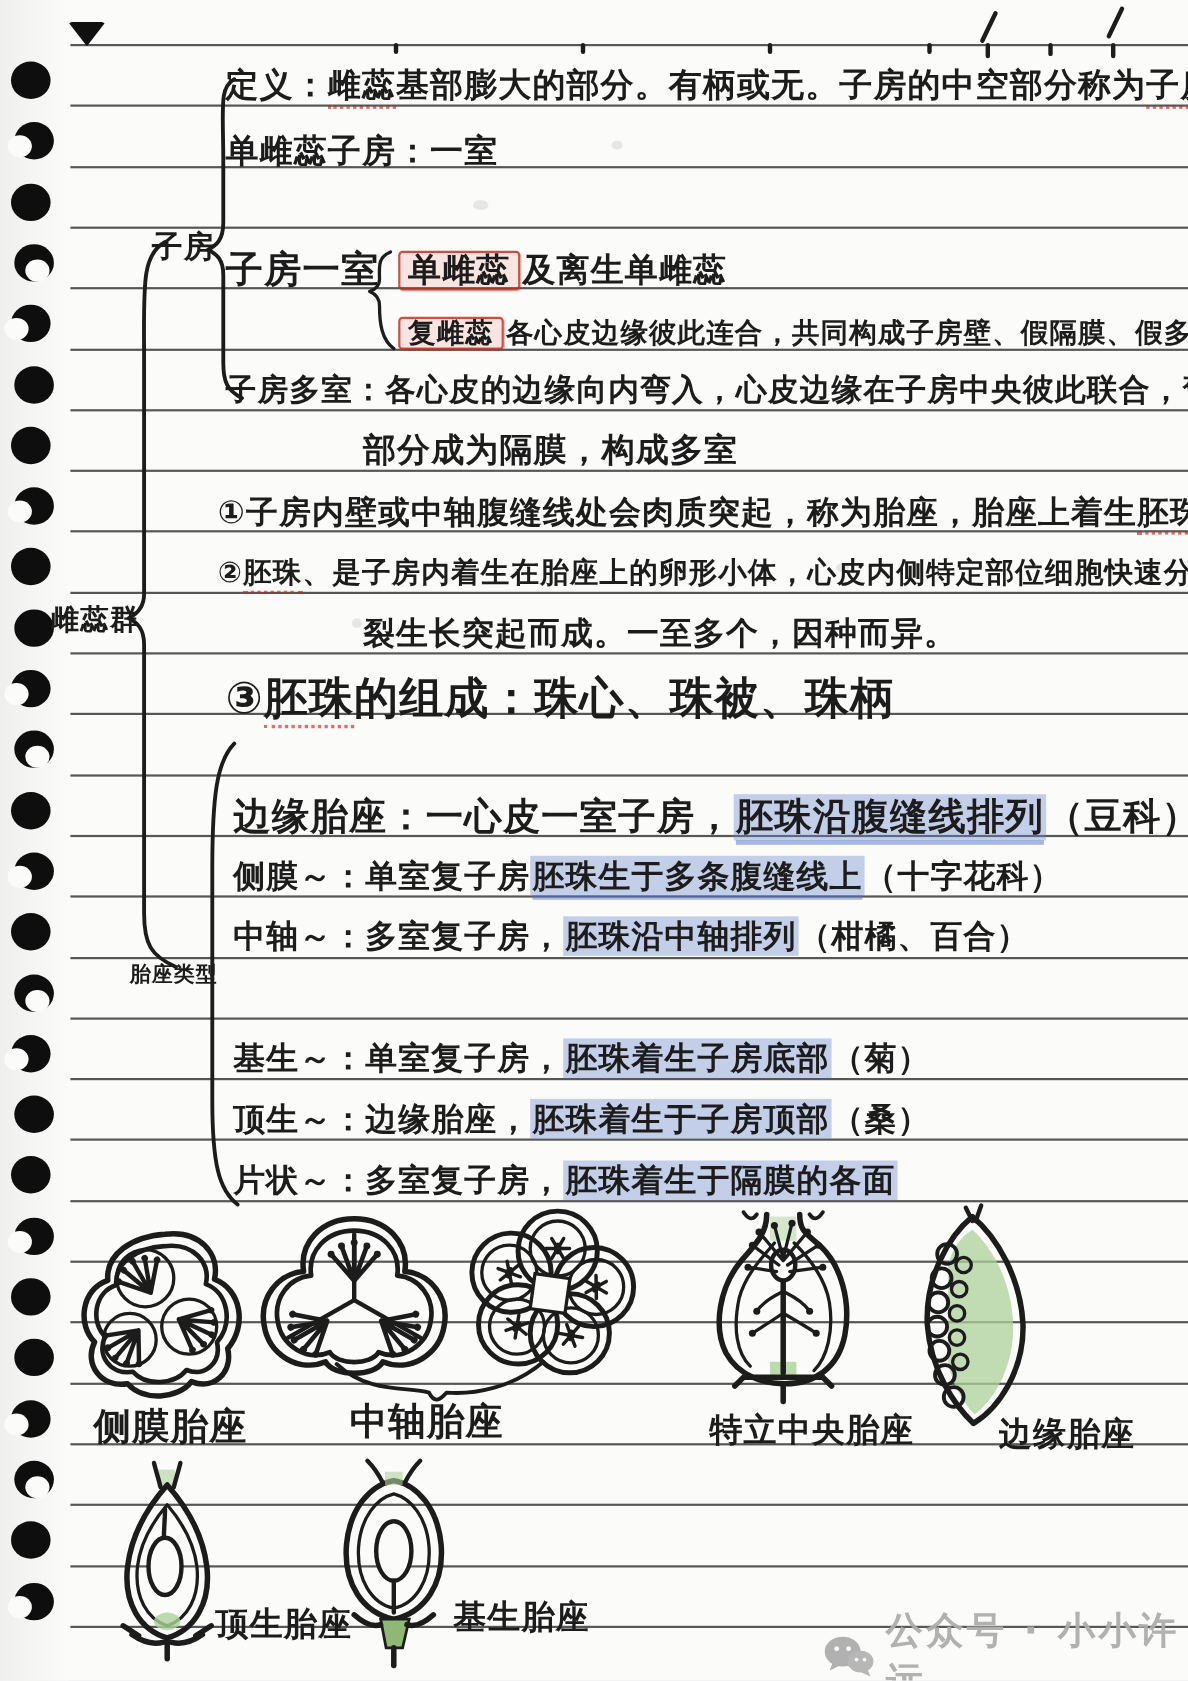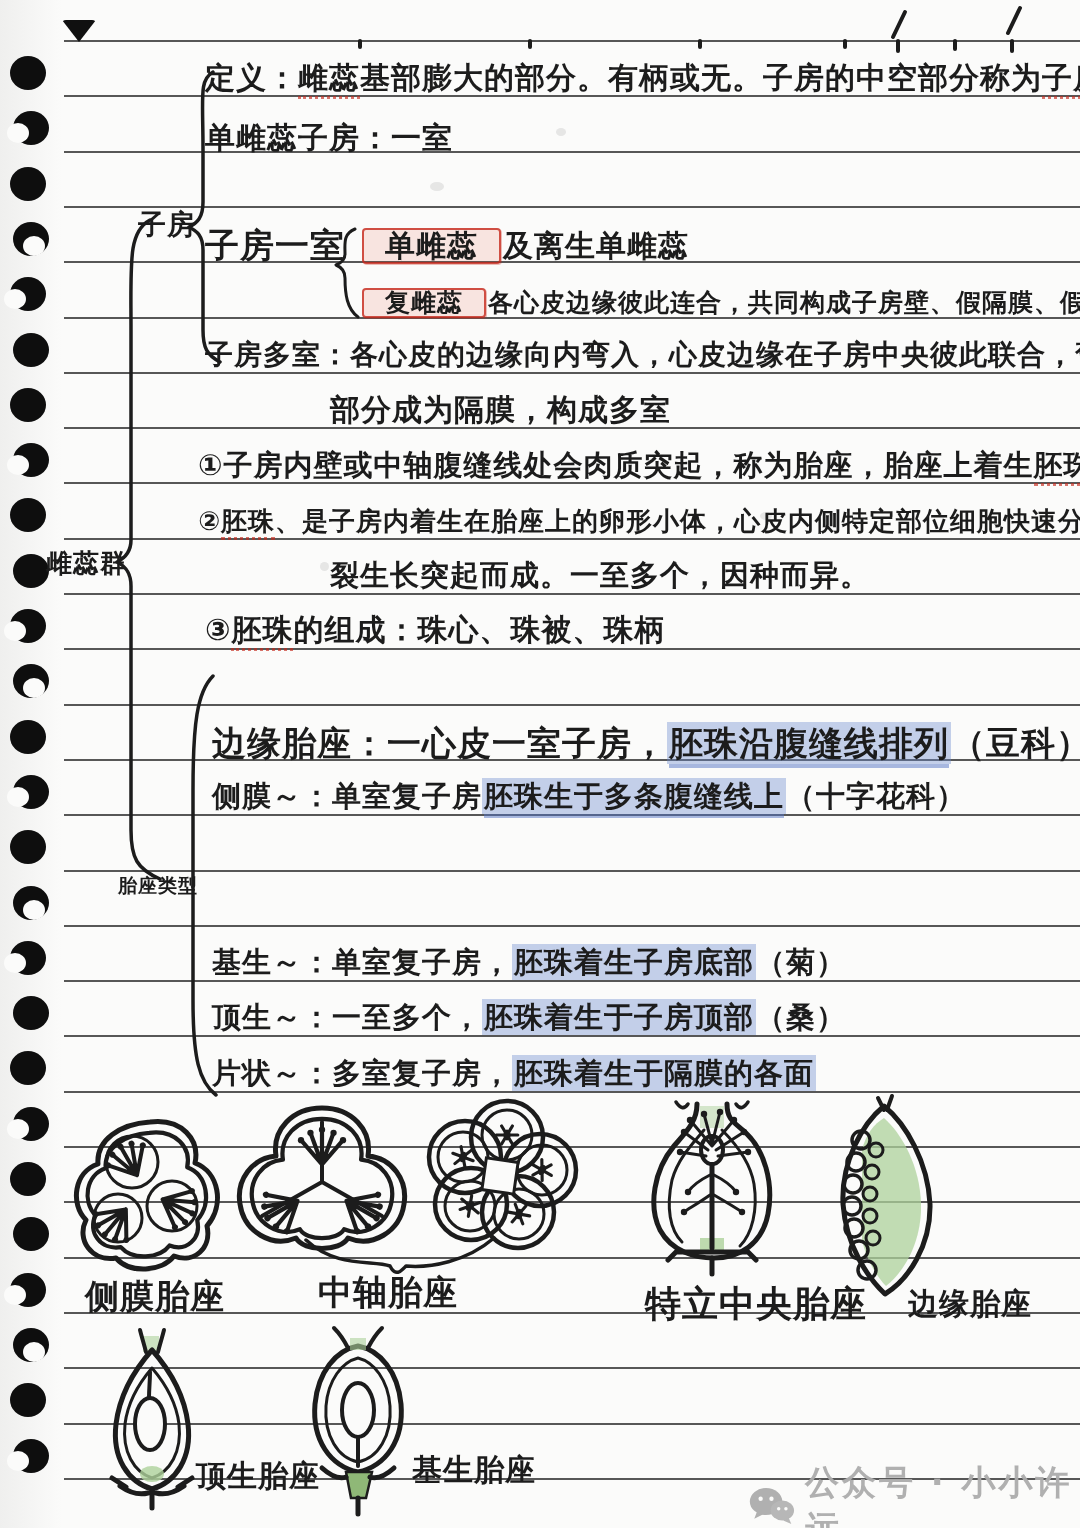"单雌蕊" .rbox { padding: 0 21px -> 0 7px }
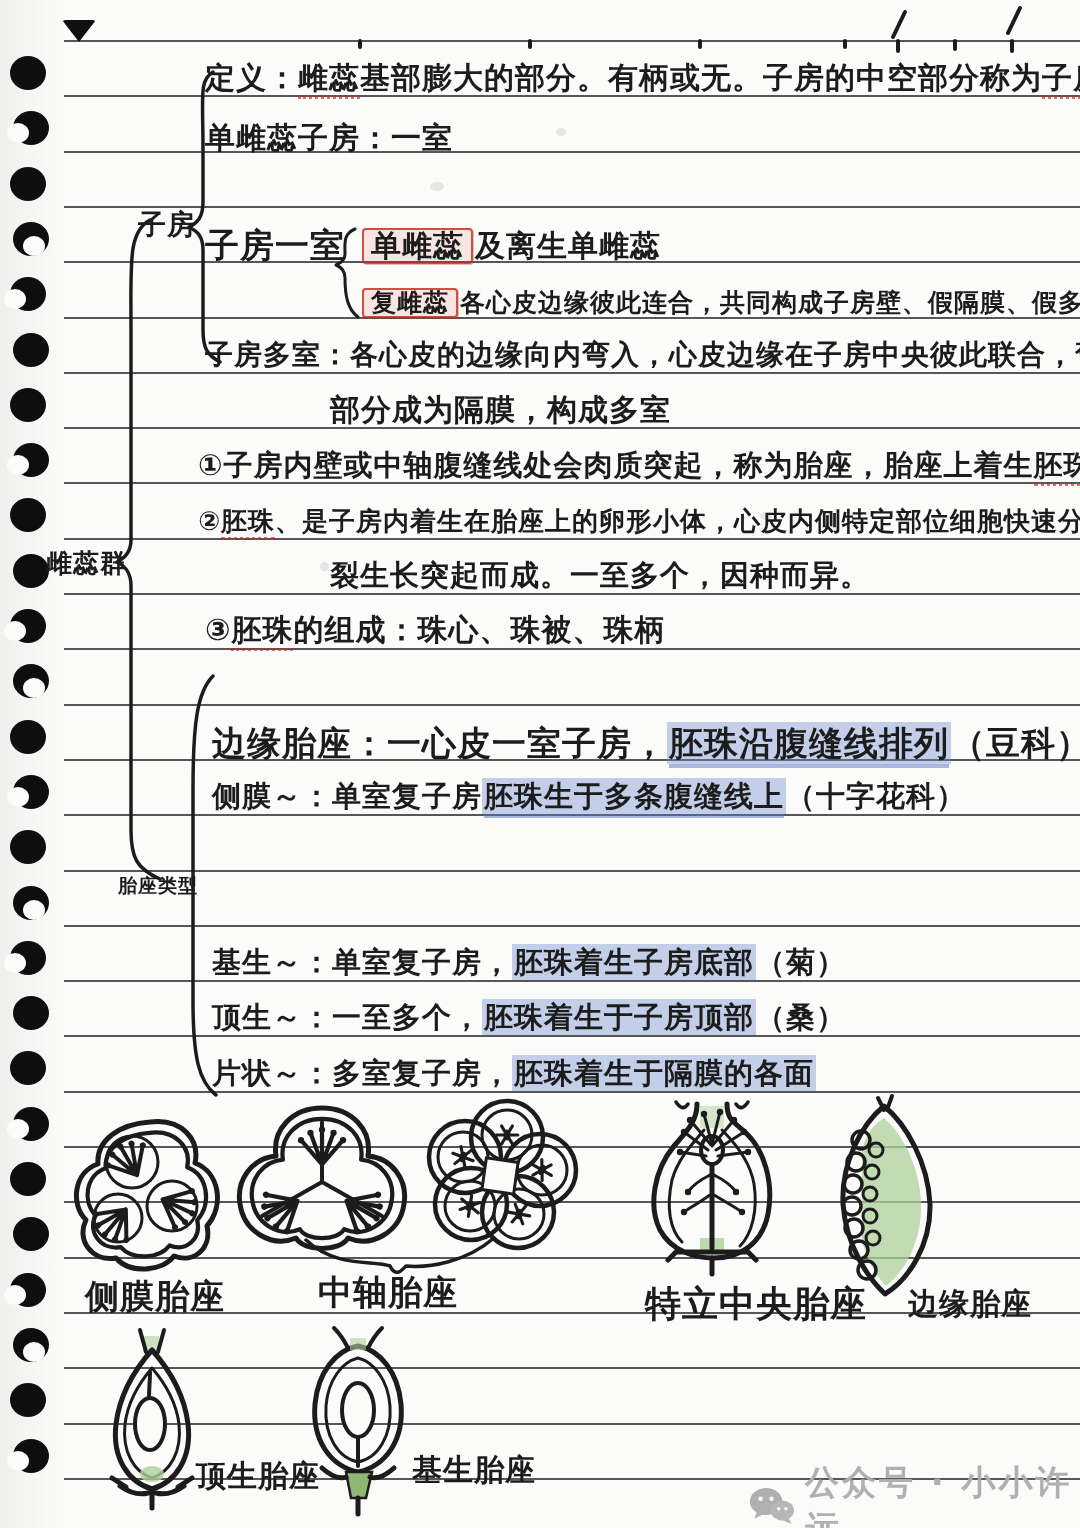"③胚珠的组成：珠心、珠被、珠柄" div.ln { font-size: 30px -> 40px }
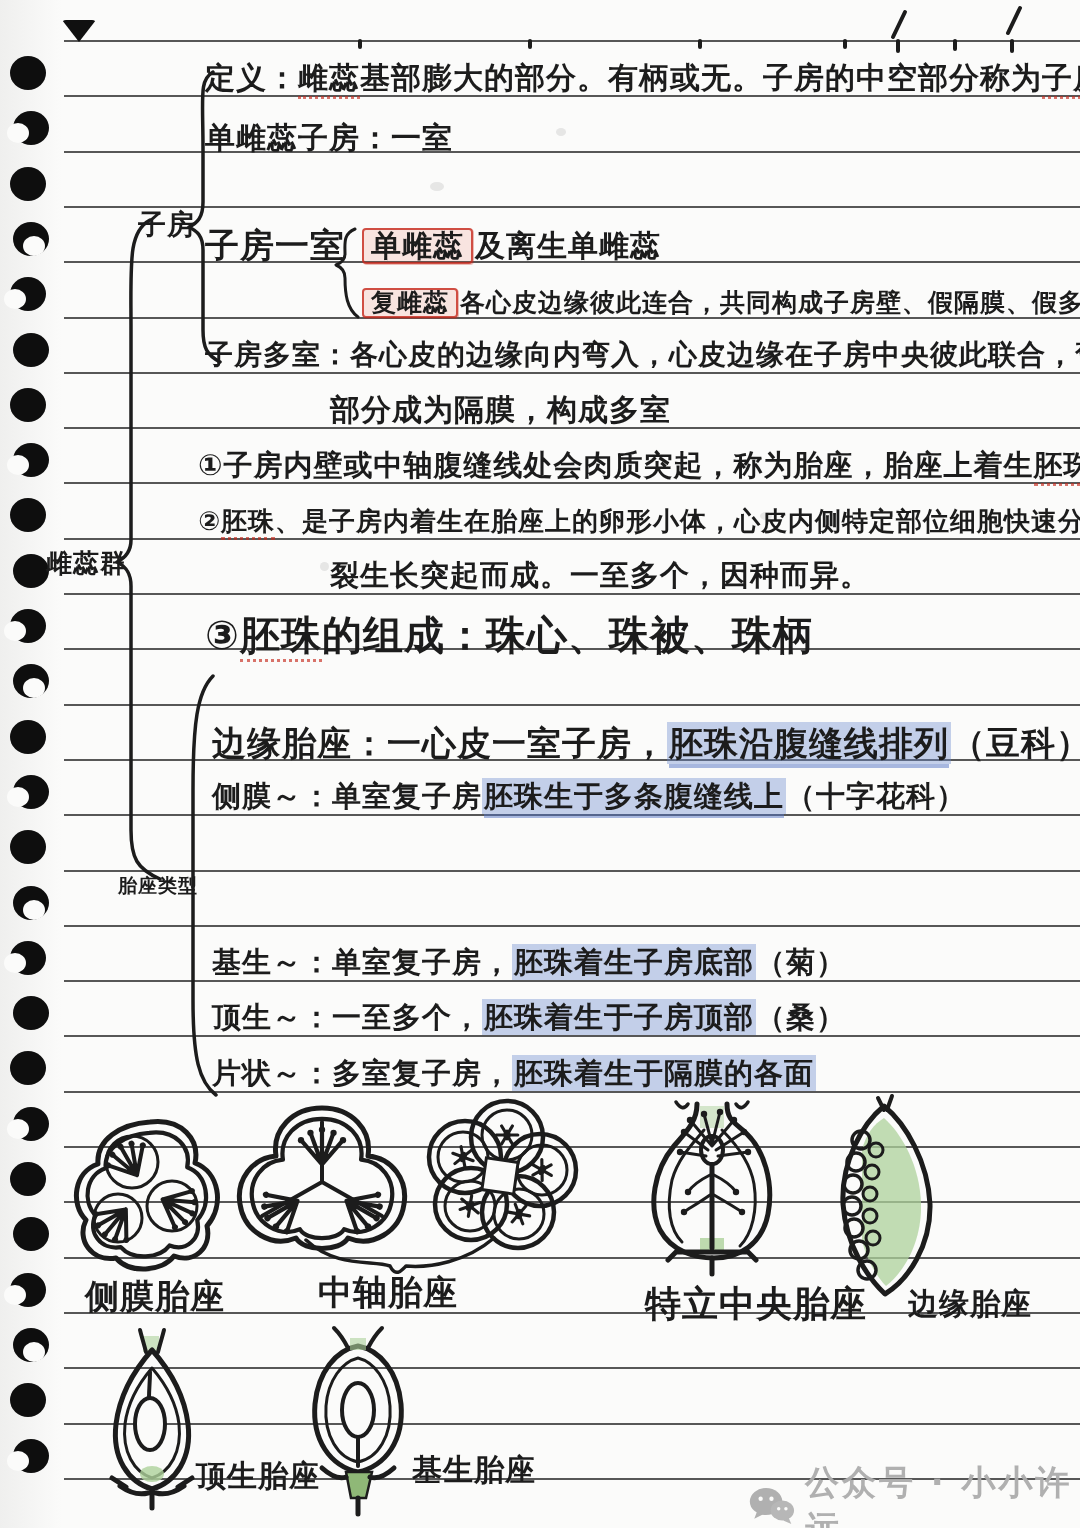"中轴～：多室复子房，胚珠沿中轴排列（柑橘、百合）" div.ln { html: none -> <div> <span>中轴～：多室复子房，</span><span>胚珠沿中轴排列</span><span>（柑橘、百合）</span> </div> }
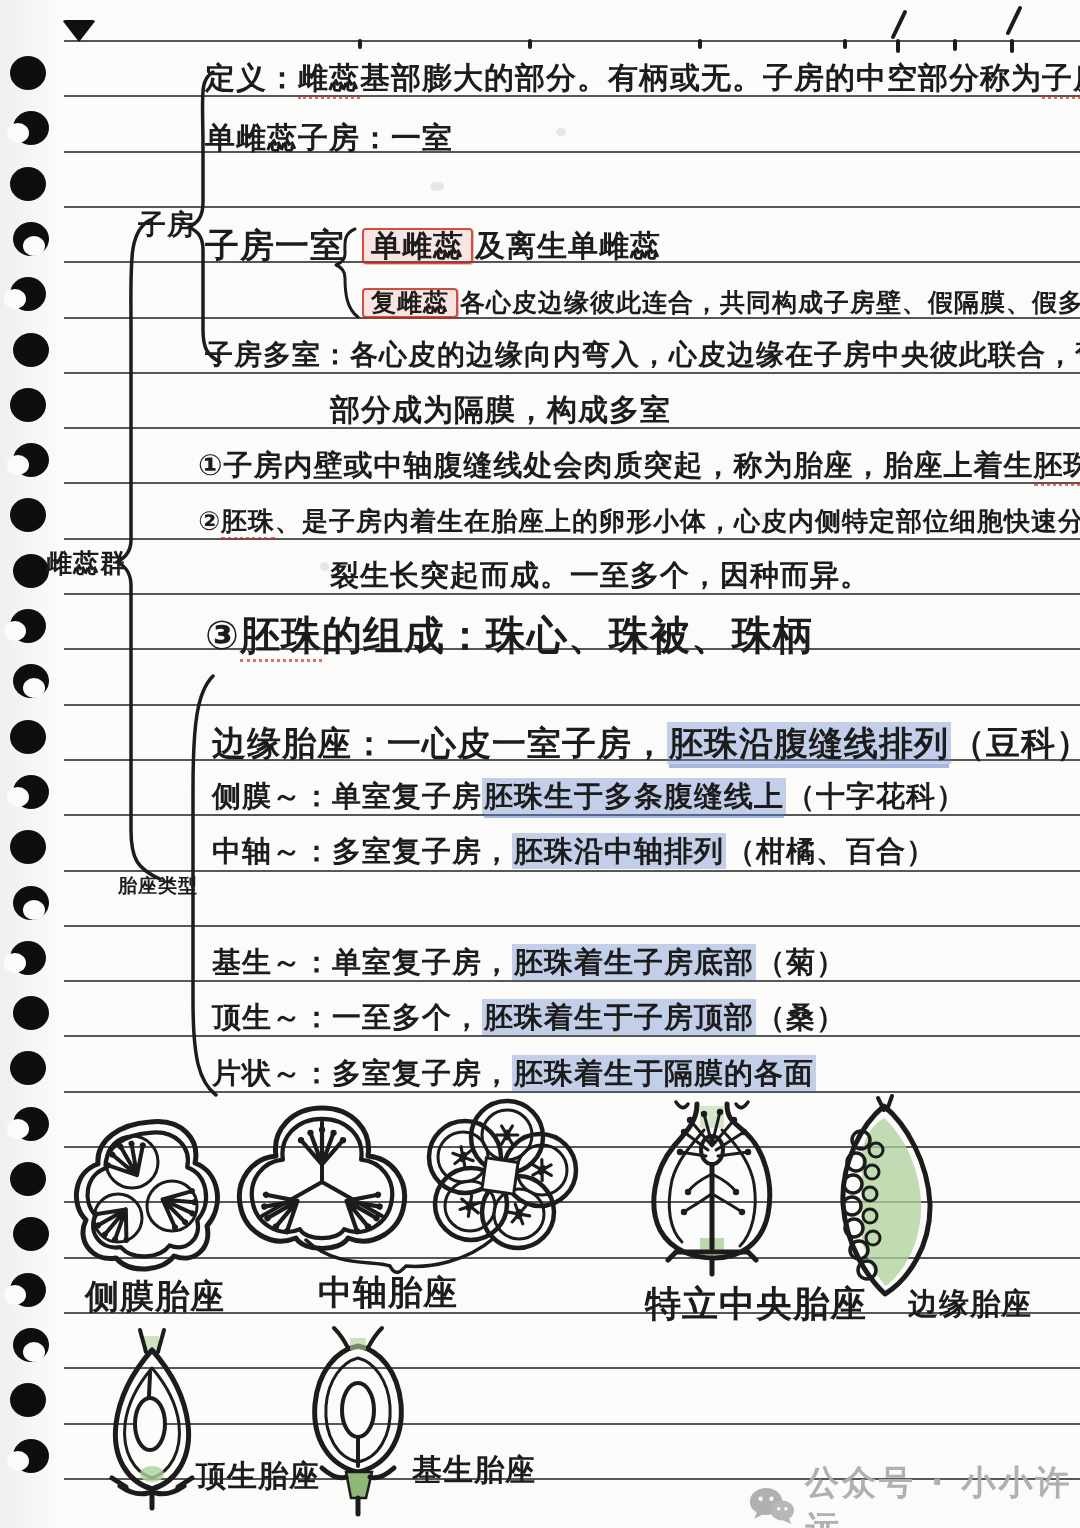"顶生～：一至多个，" span { text: 一至多个 -> 边缘胎座 }
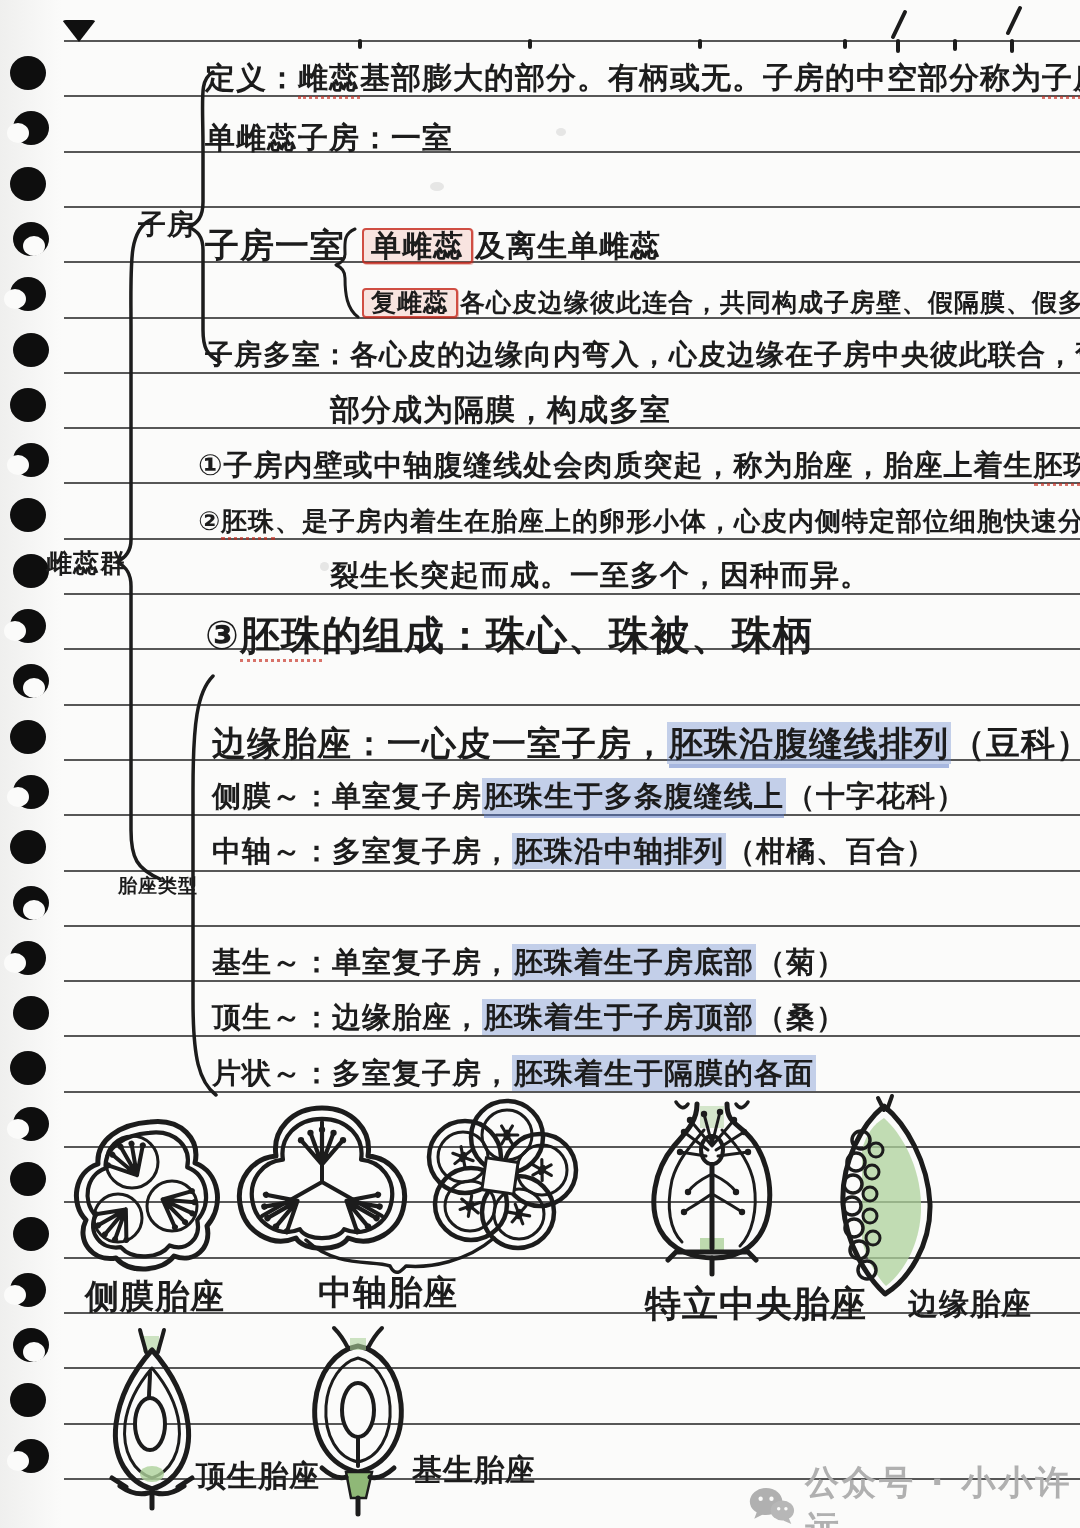"特立中央胎座" div.lbl { font-size: 36px -> 30px }
